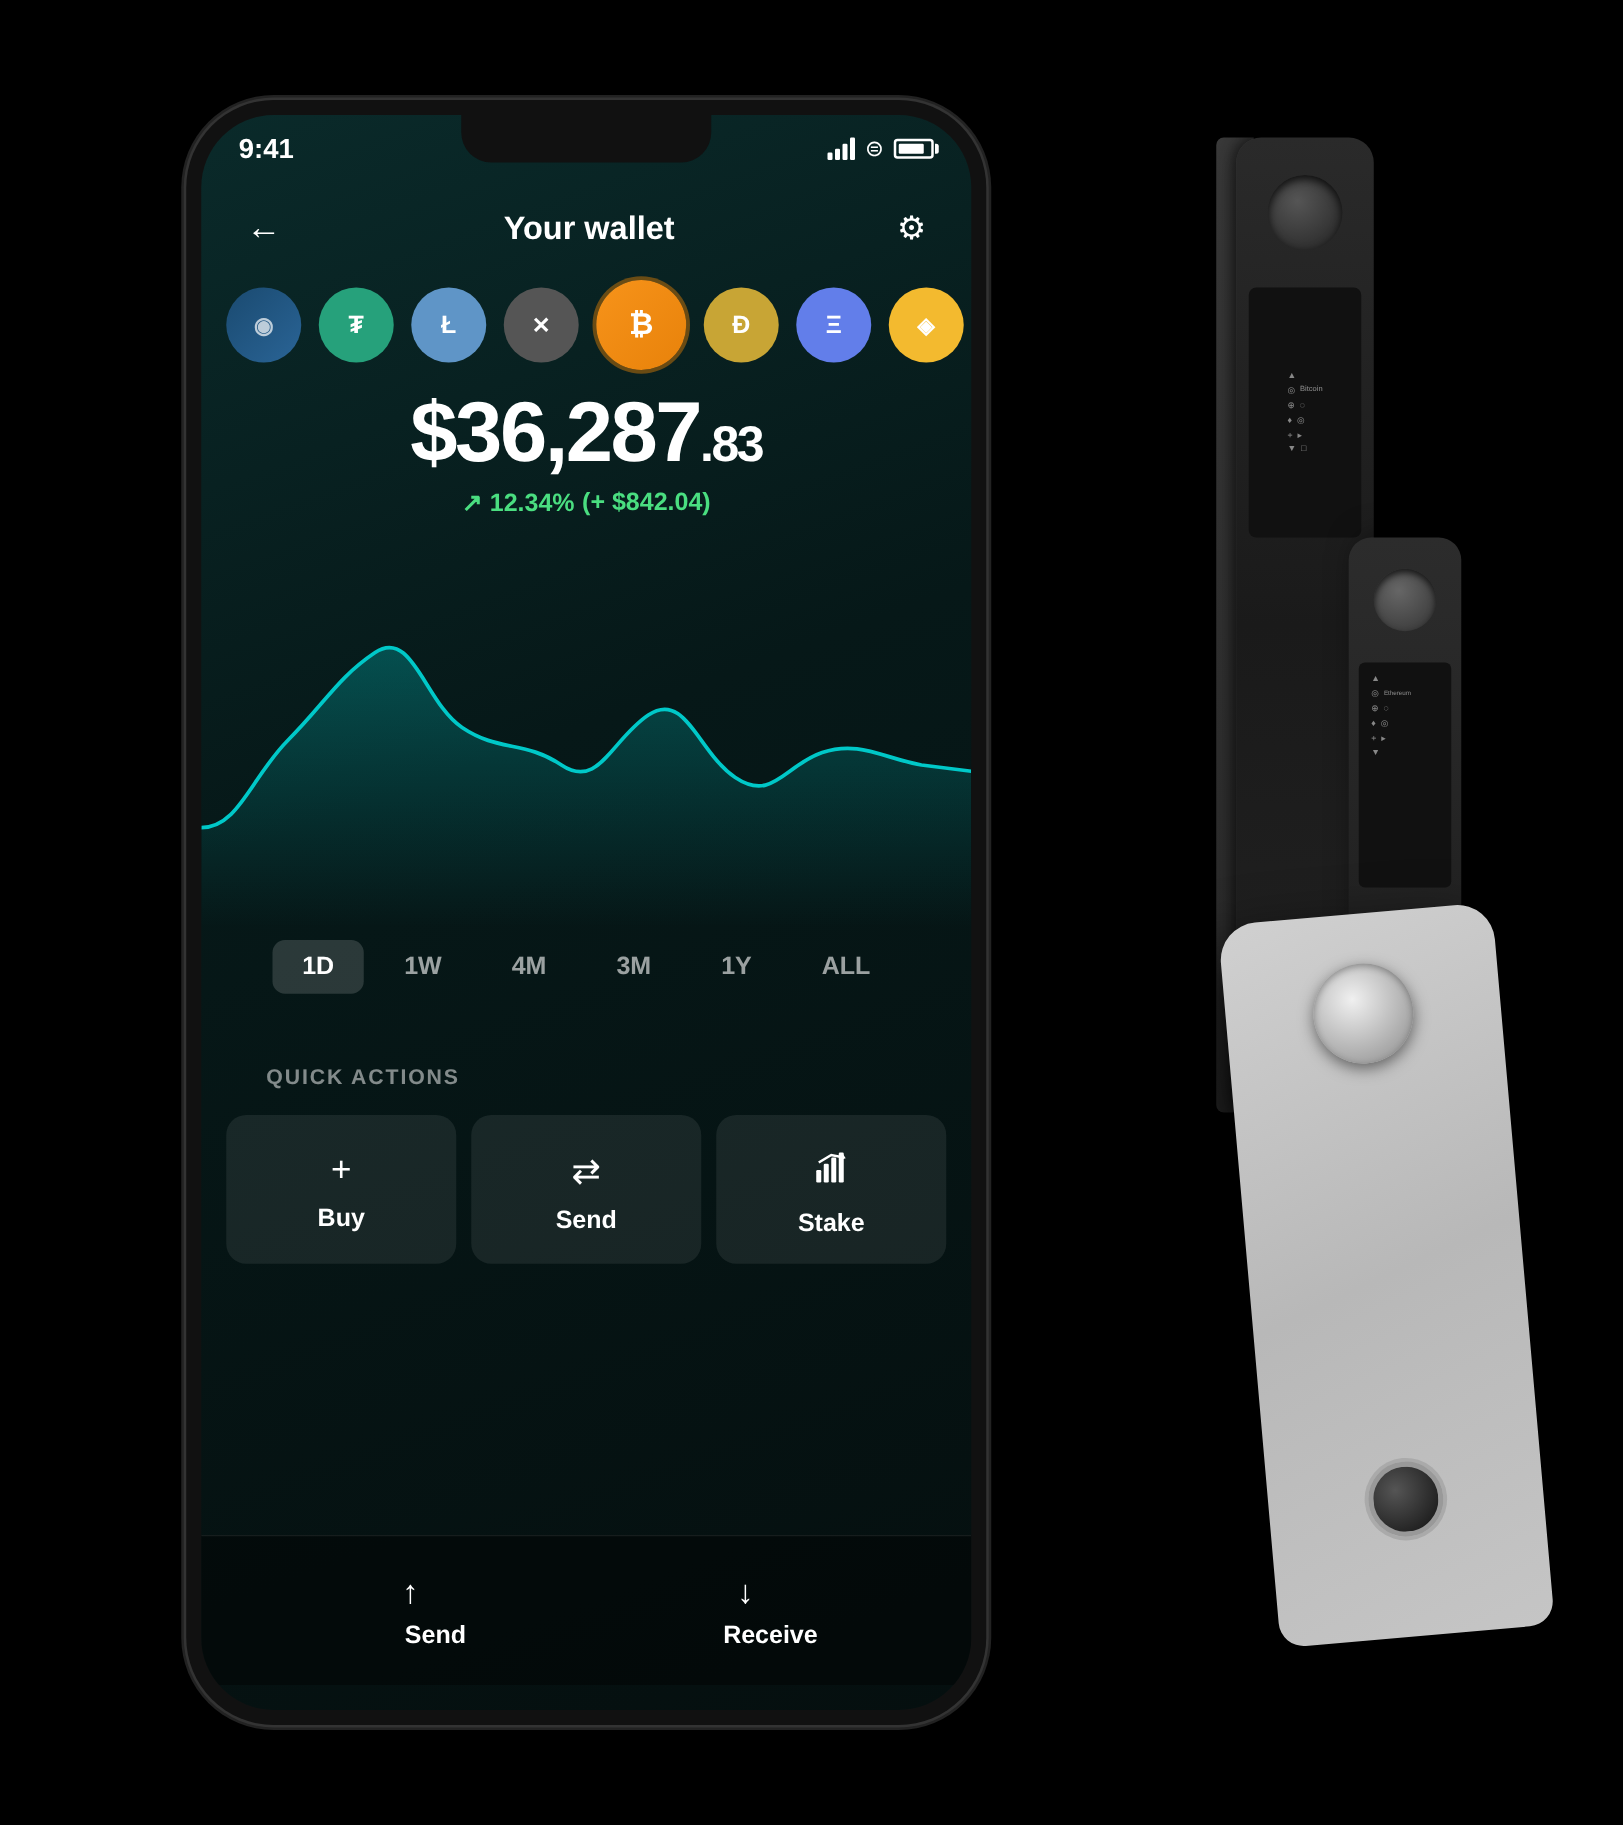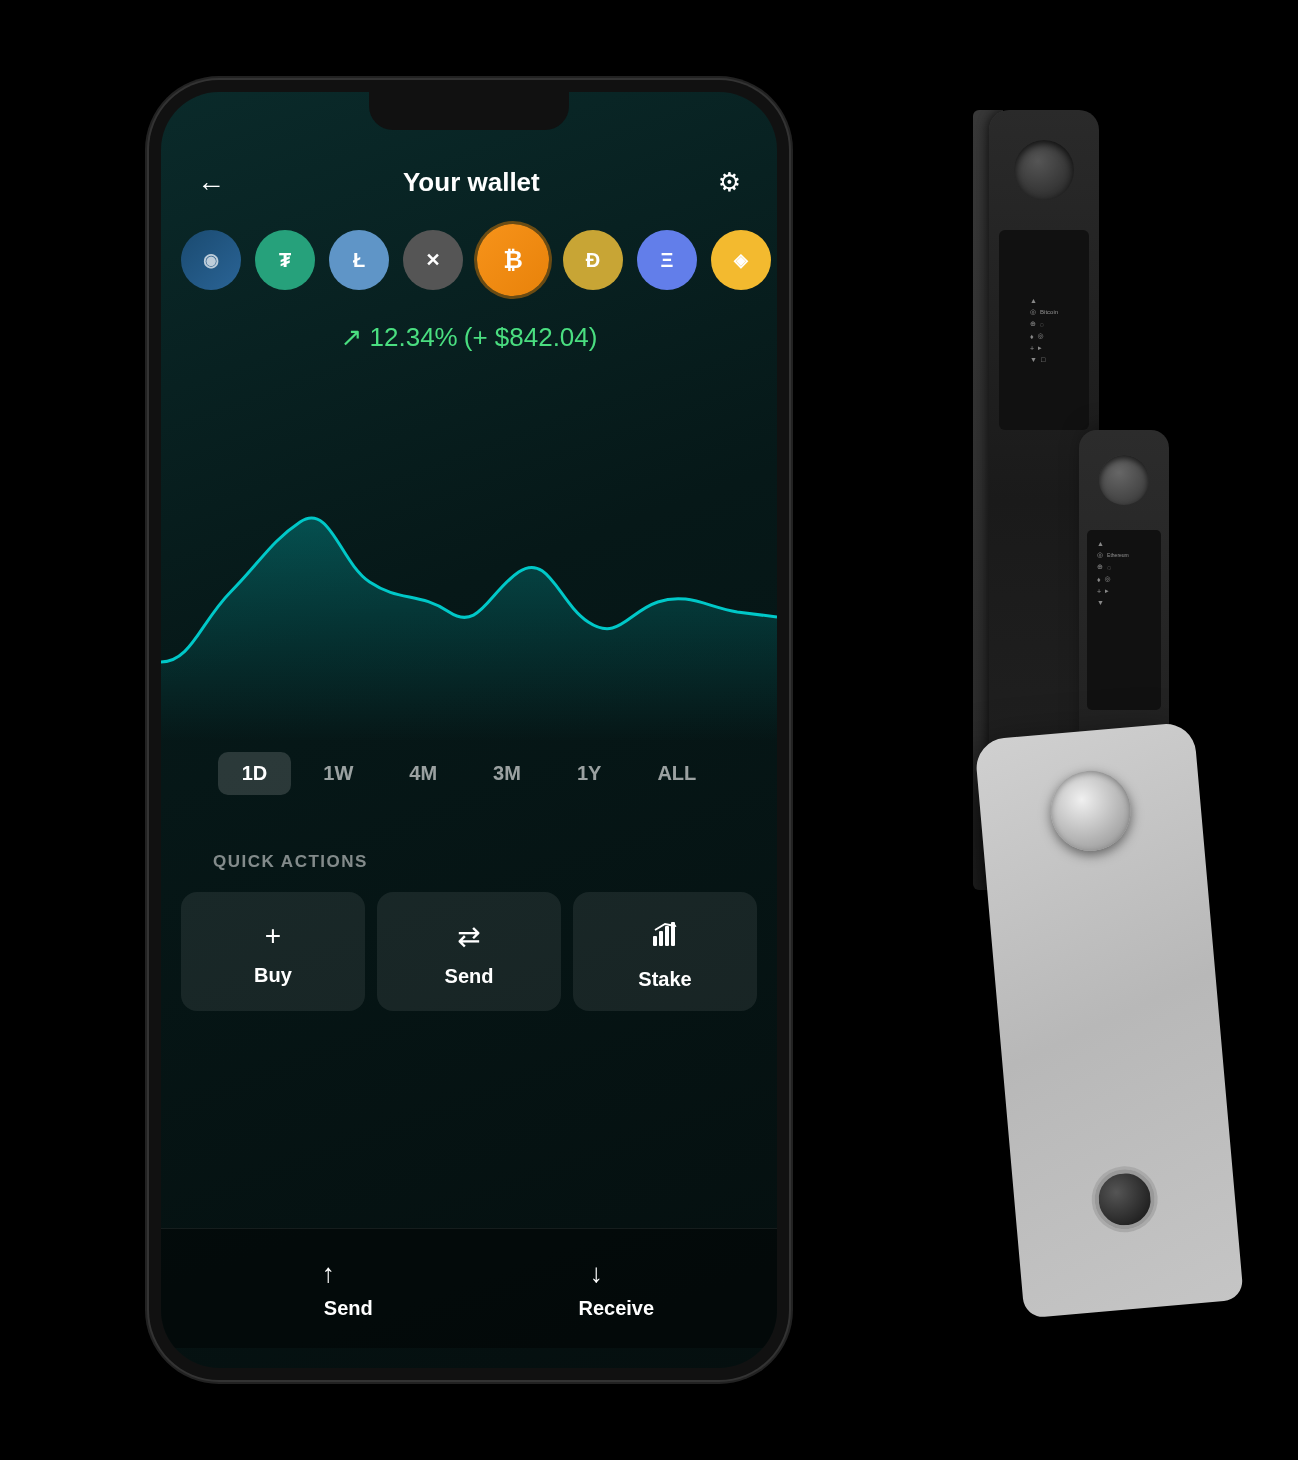"9:41" div.status-bar { html: none -> <div> <span>9:41</span> <div> <div> <div></div> <div></div> <div></div> <div></div> </div> <span>⊜</span> <div> <div></div> </div> </div> </div> }
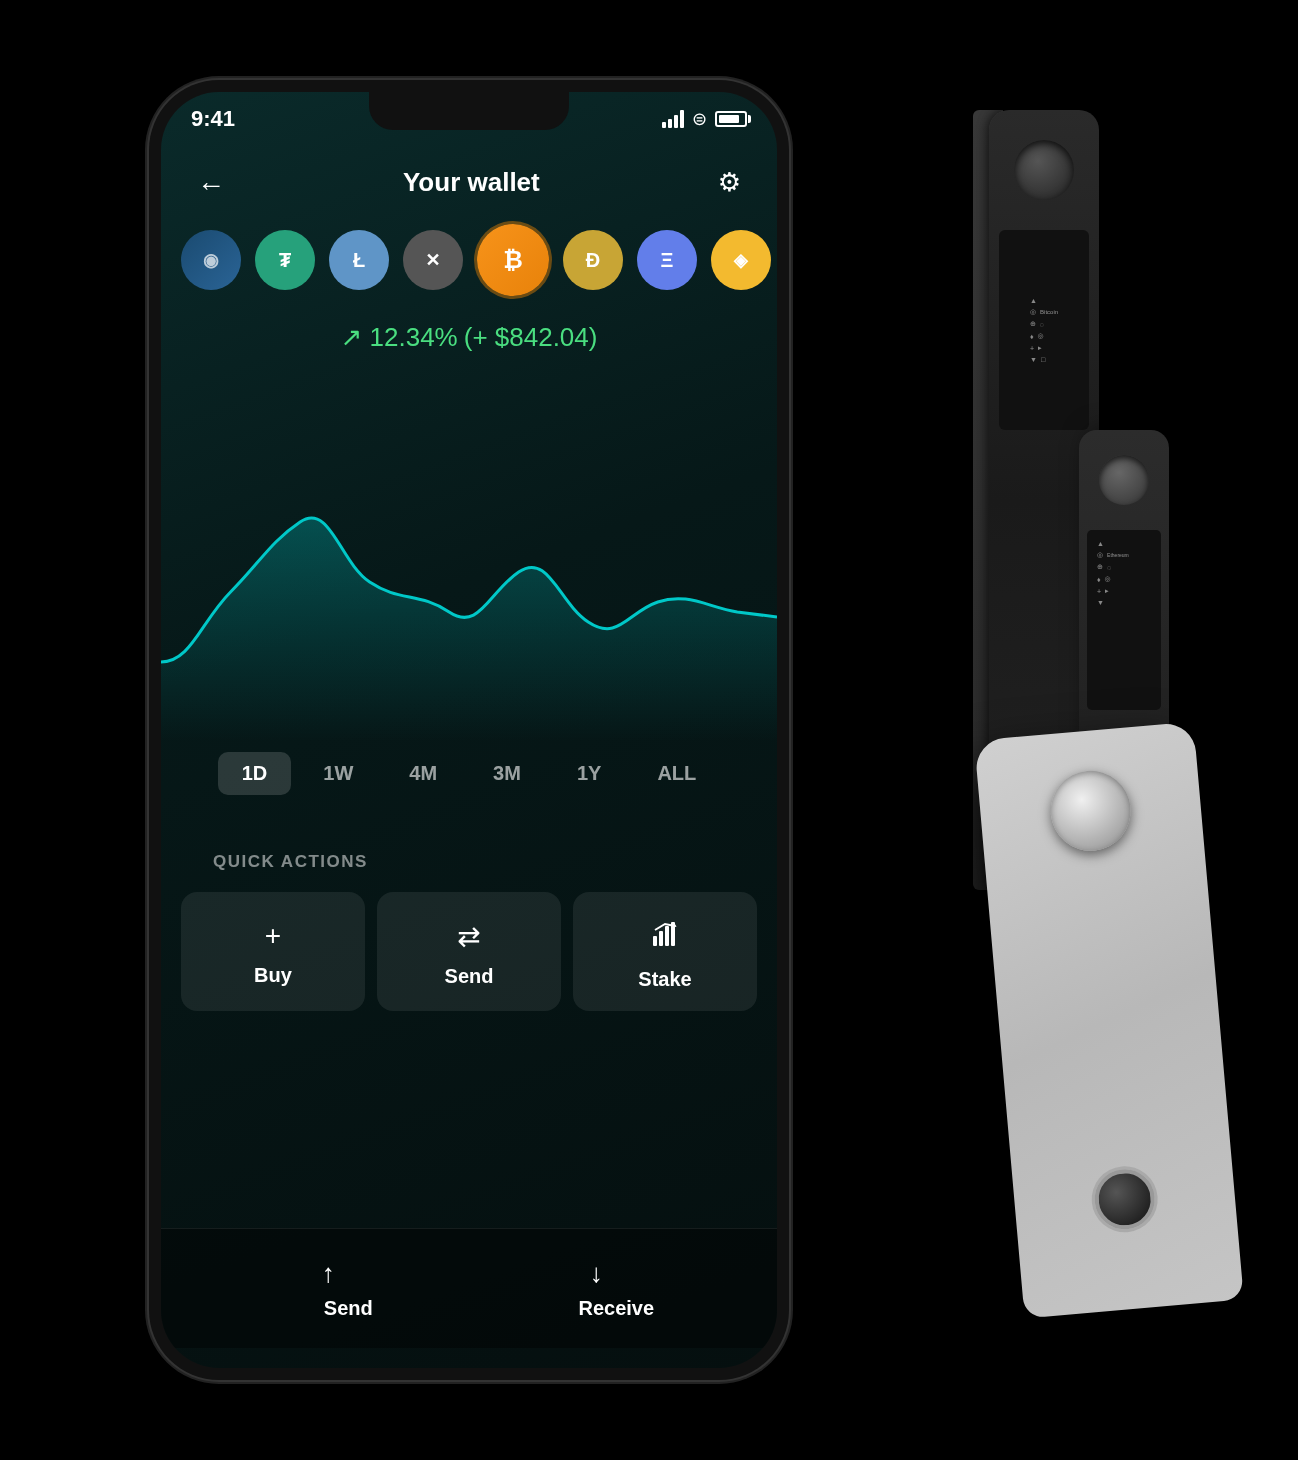"$36,287.83" div.balance-fiat { html: none -> <div> <span>$36,287</span><span>.83</span> </div> }
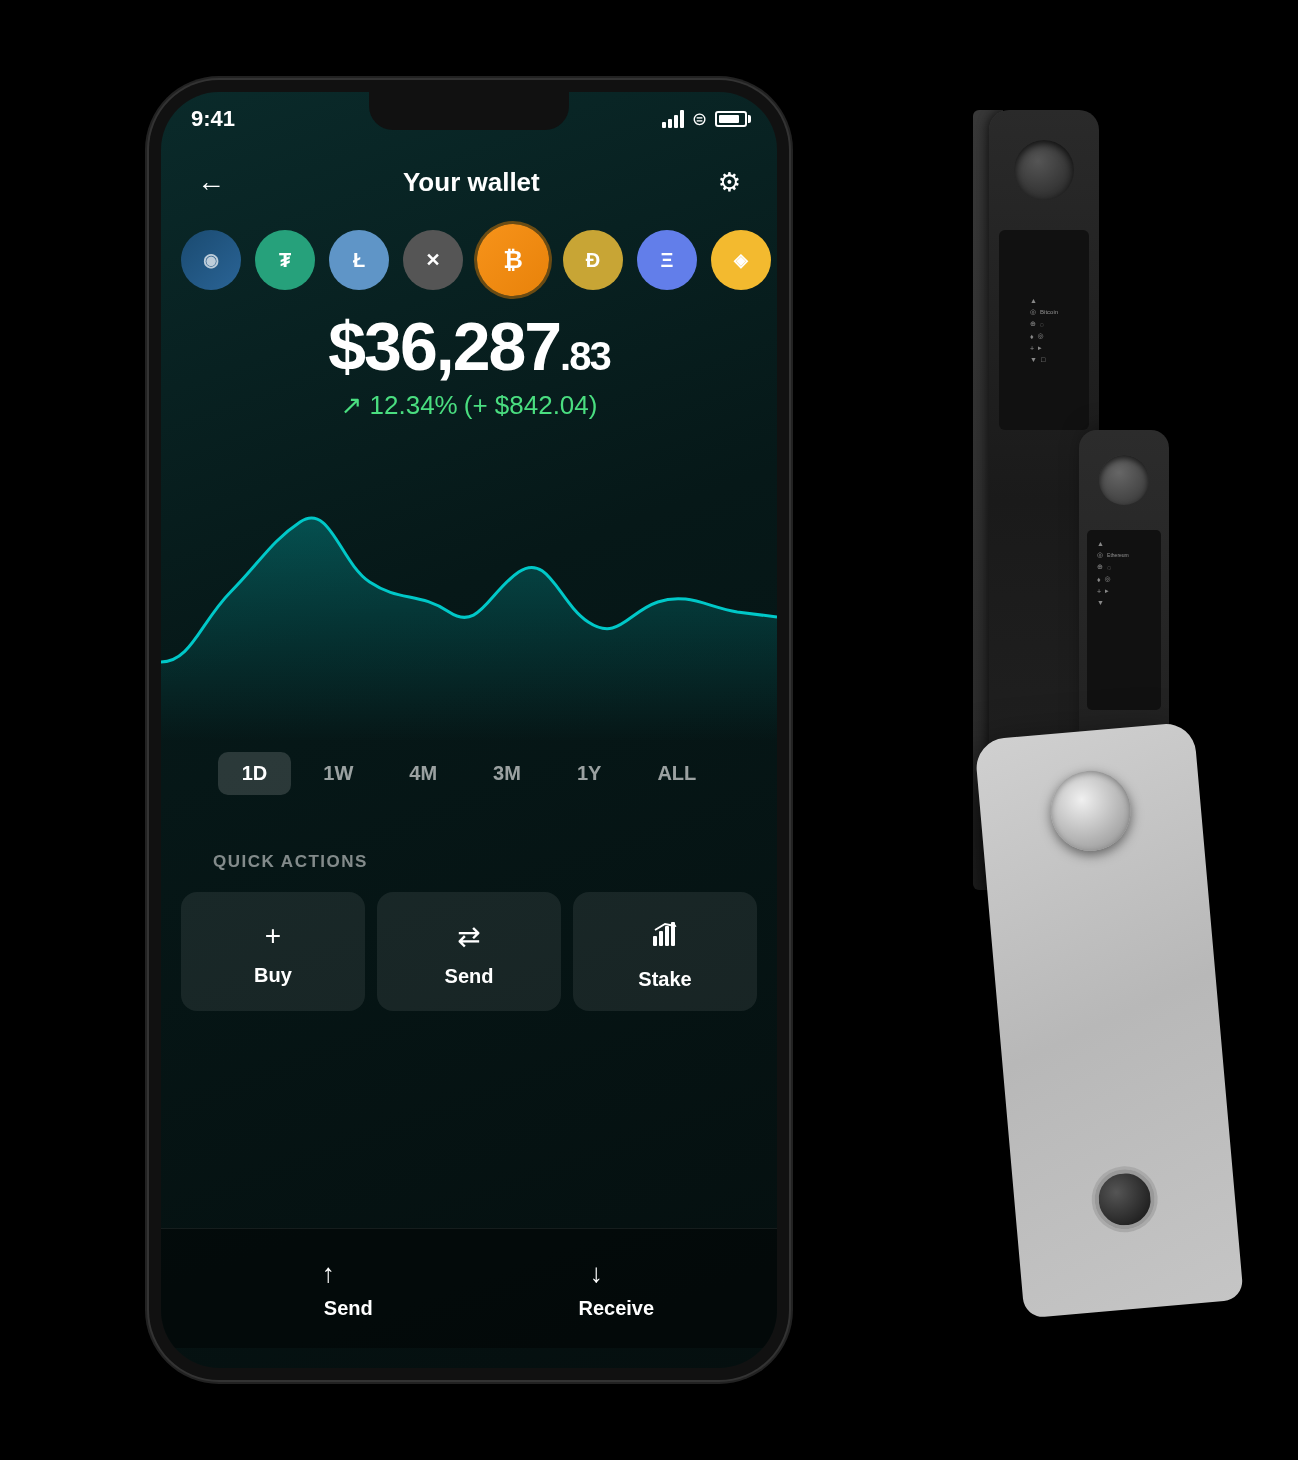"↗ 12.34%" .balance-change { font-size: 26px -> 20px; font-weight: none -> bold }
